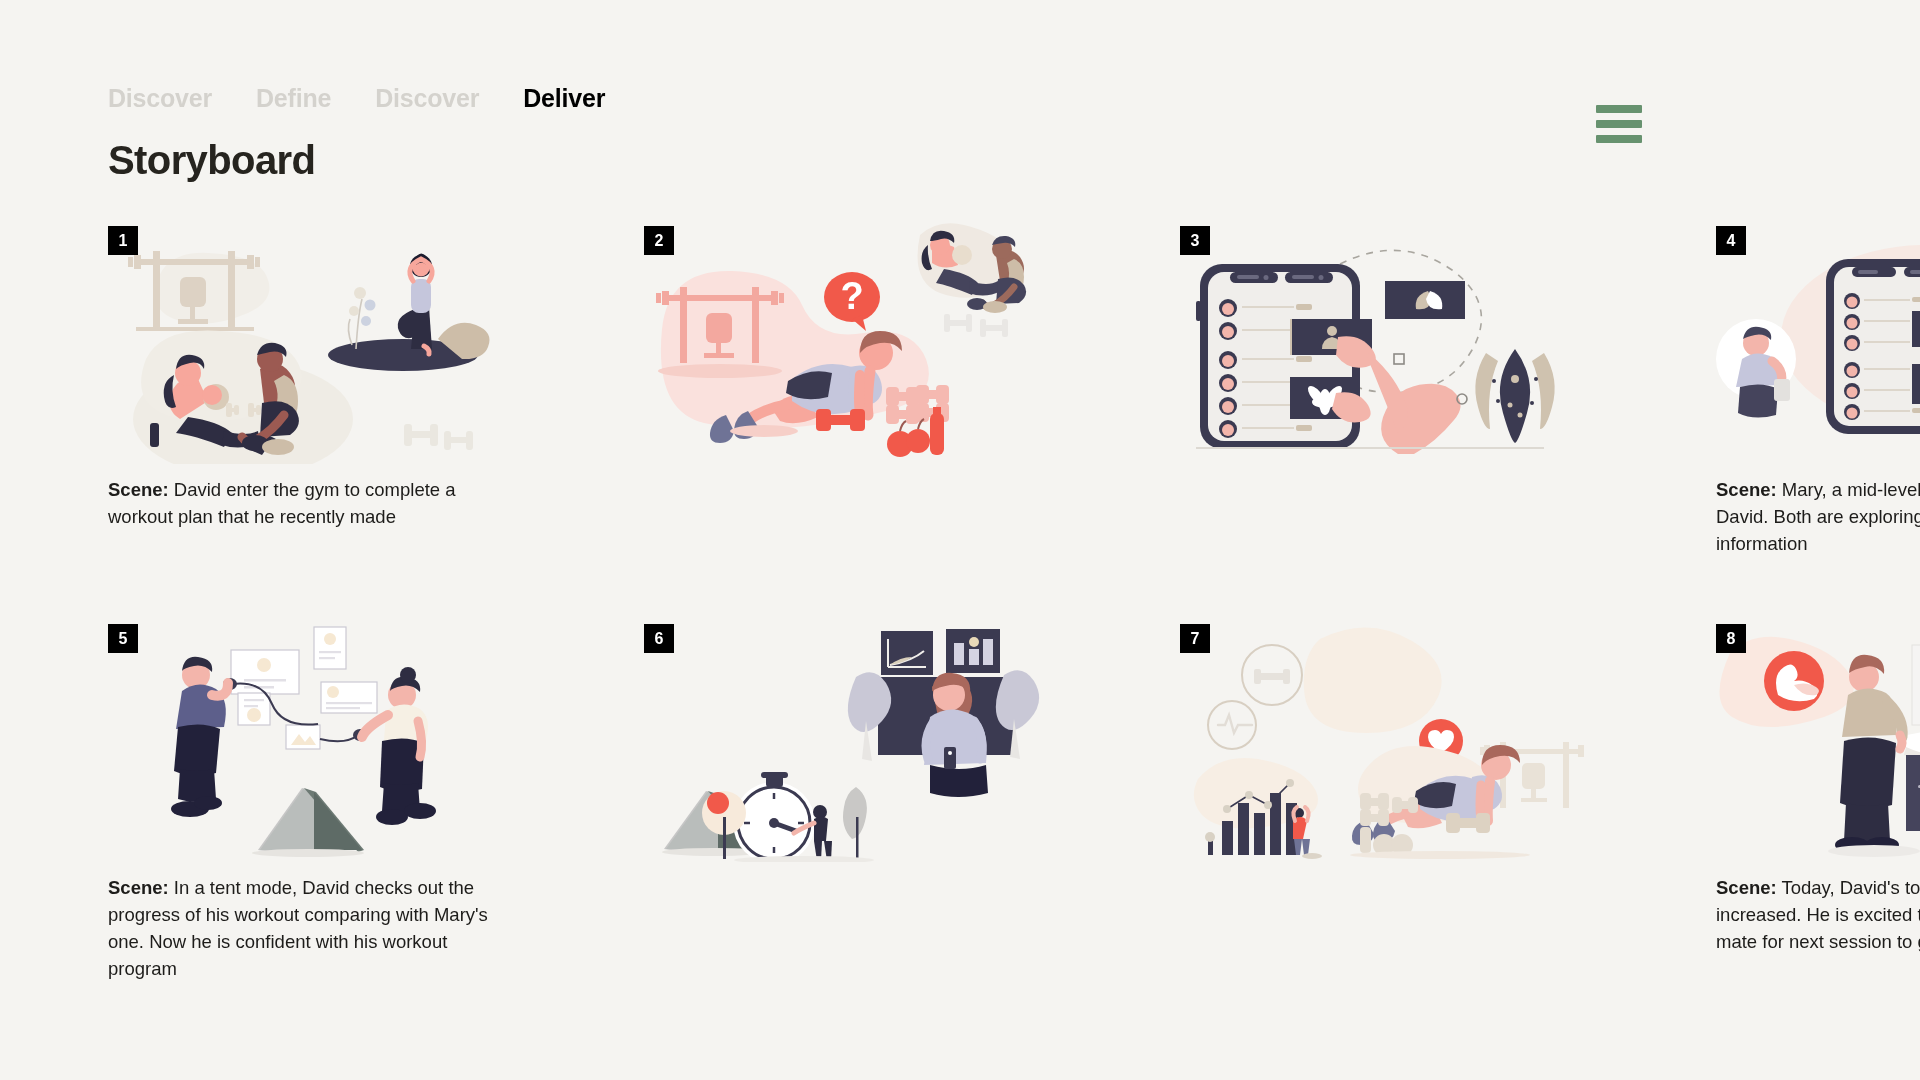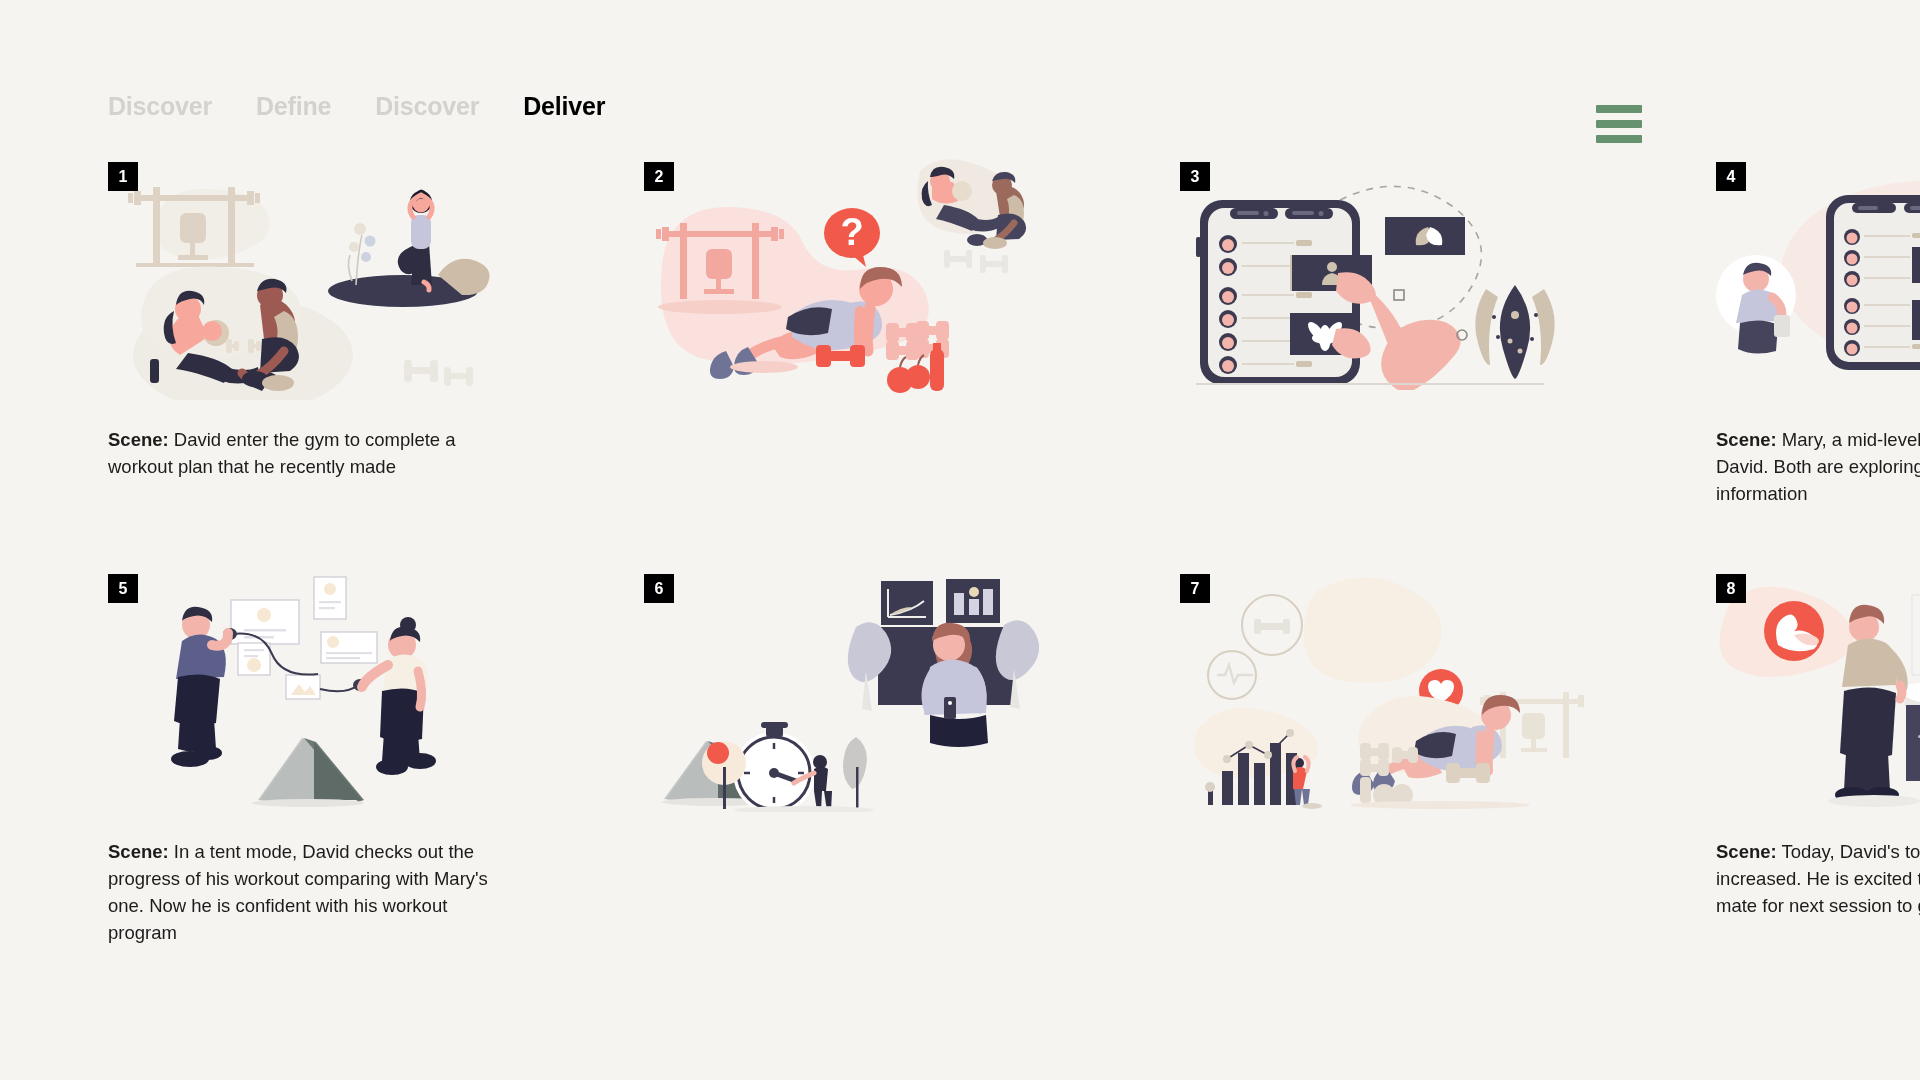"Discover" .page { padding: 8px 108px -> 0 108px }
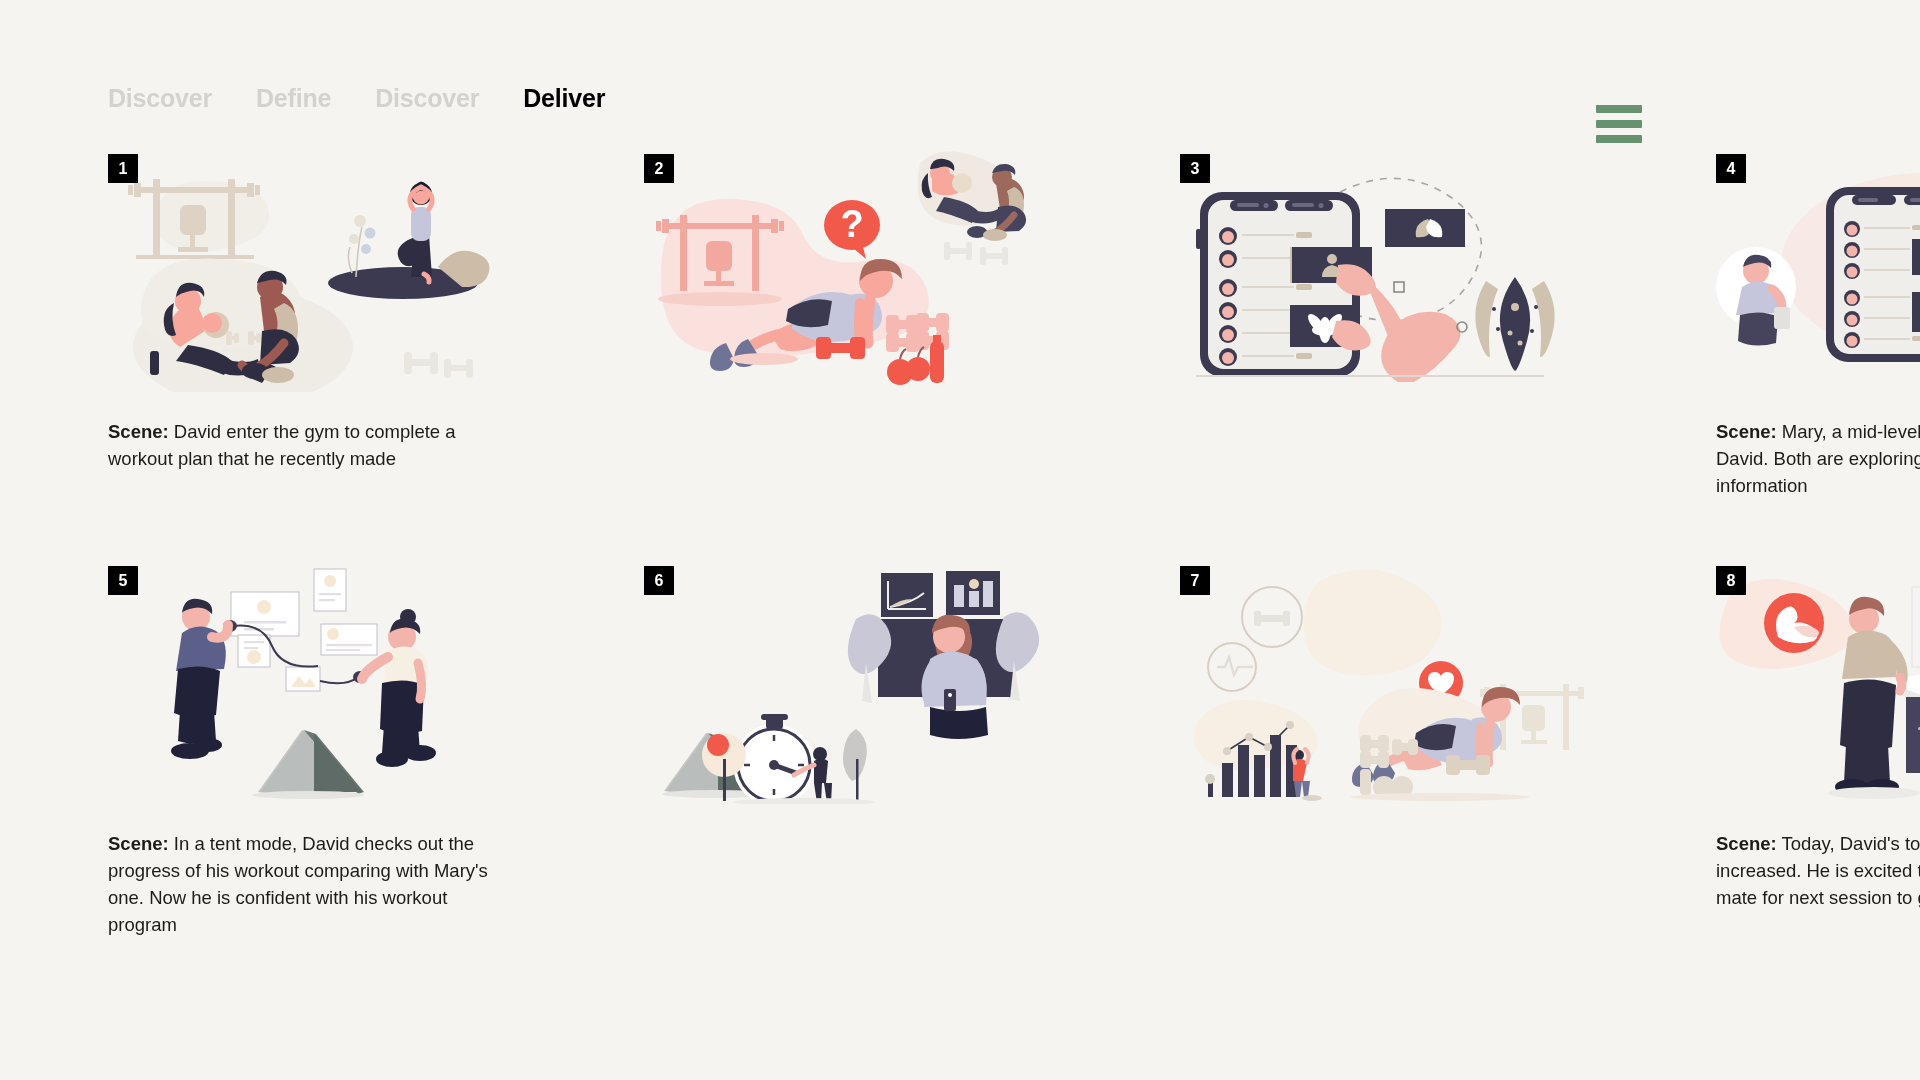"Storyboard" h1.page-title { html: none -> <h1>Storyboard</h1> }
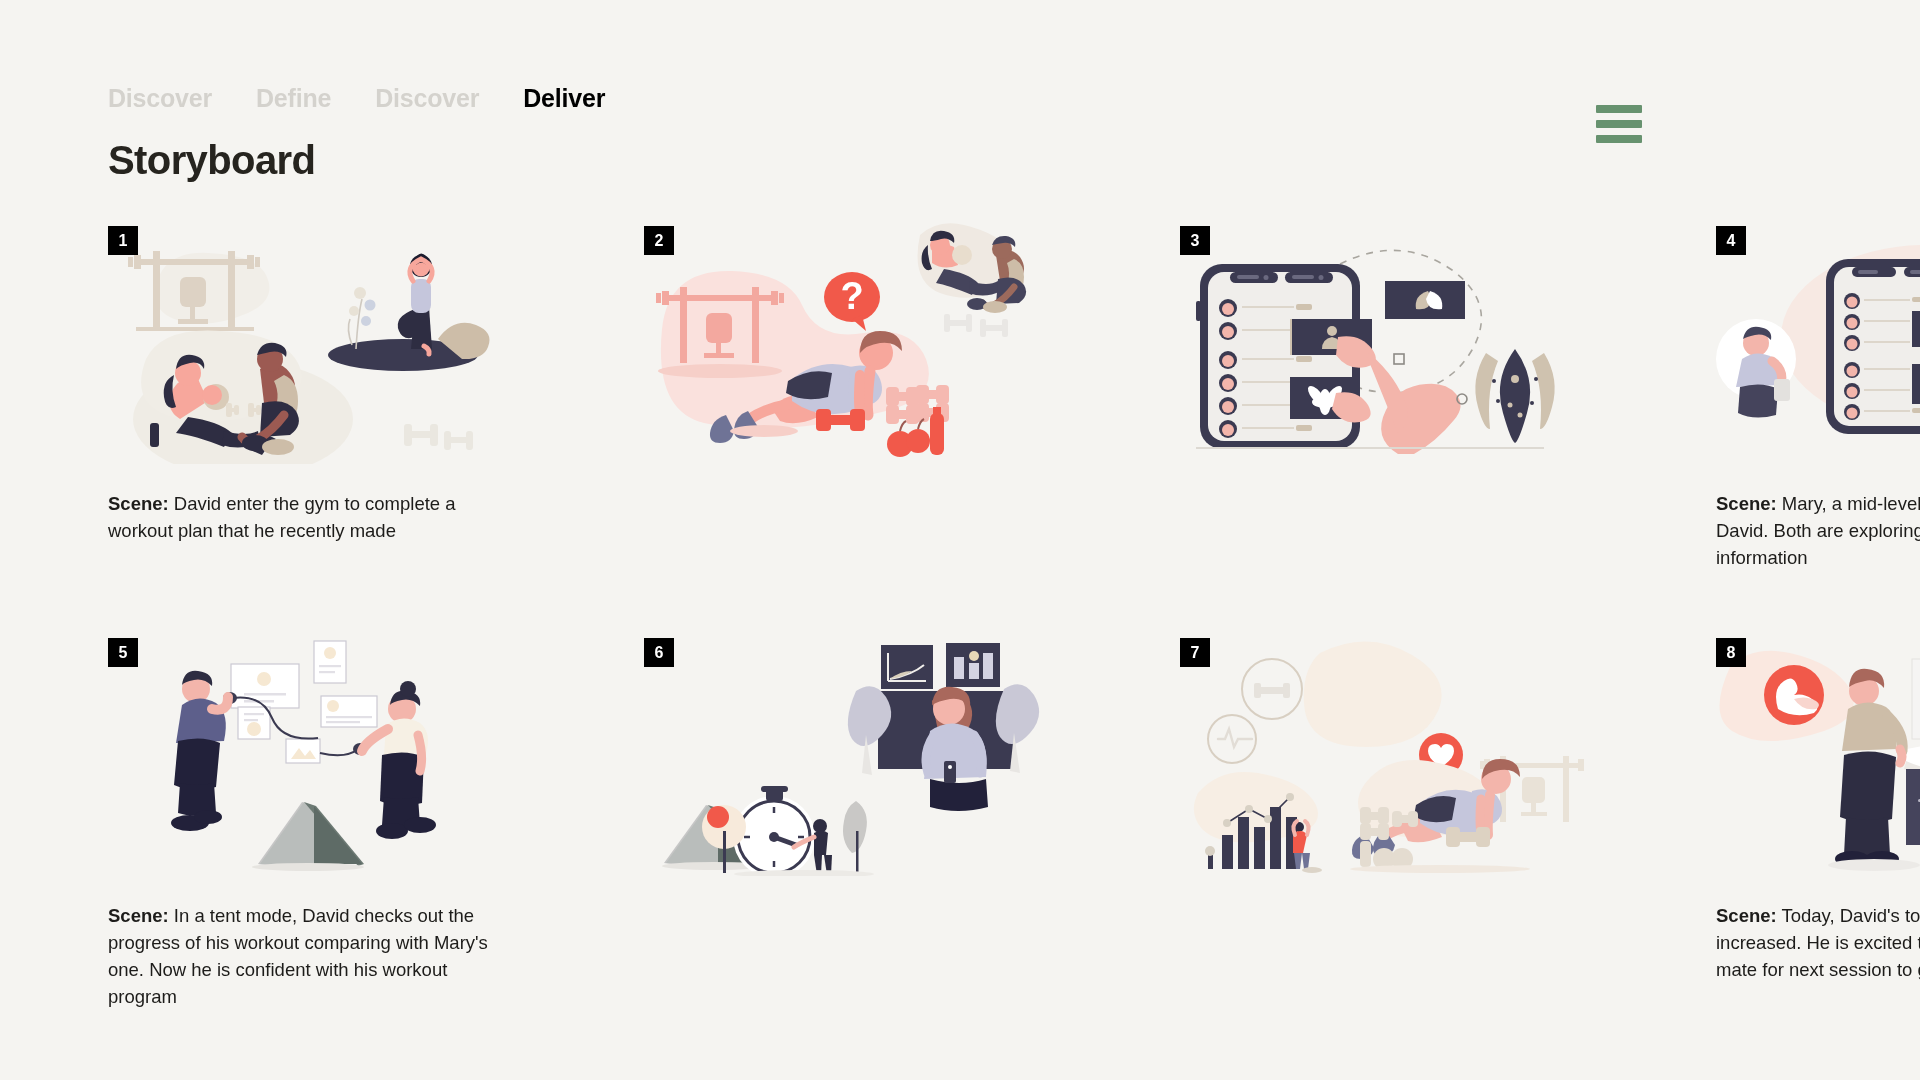"Scene: David enter the gym" .caption { margin-top: 26px -> 12px }
